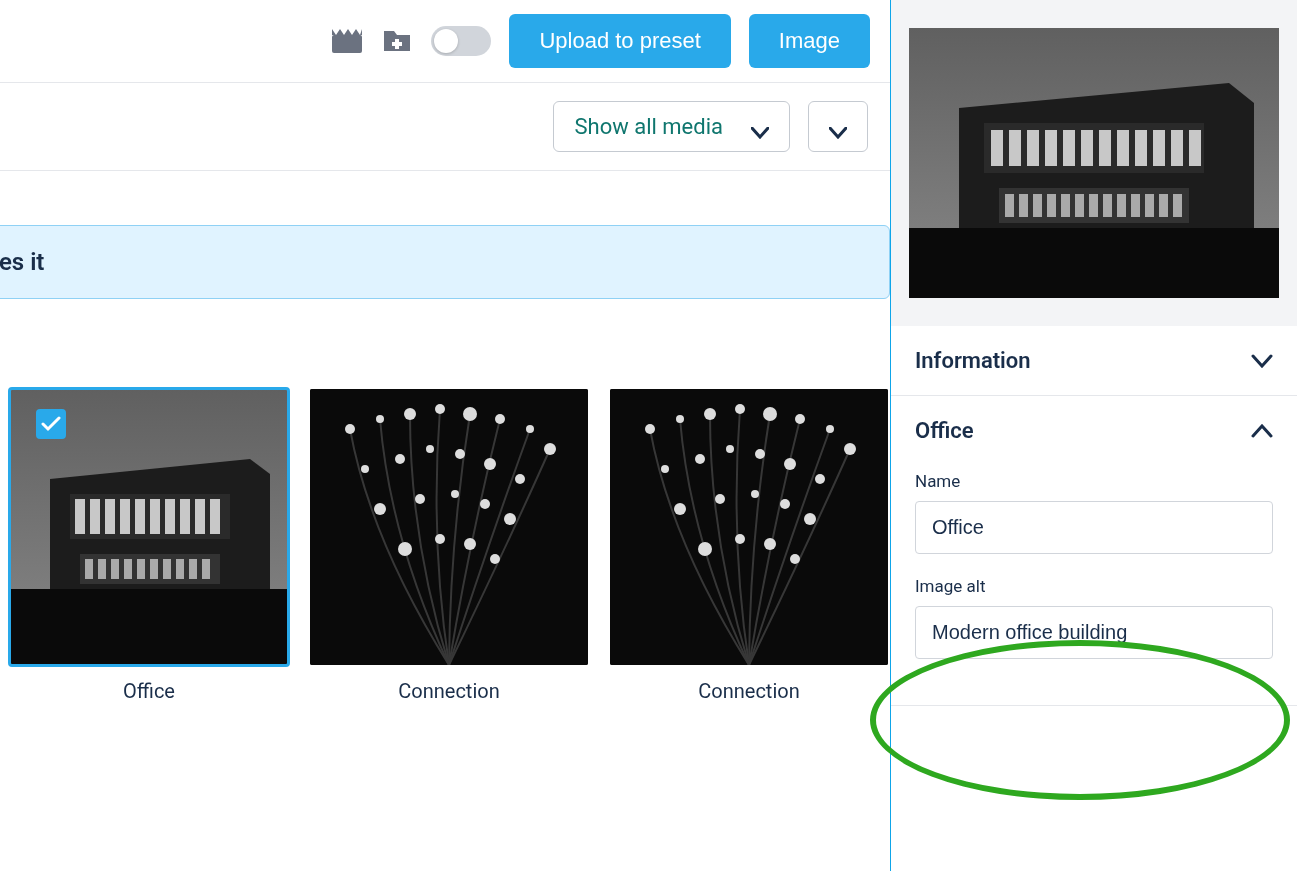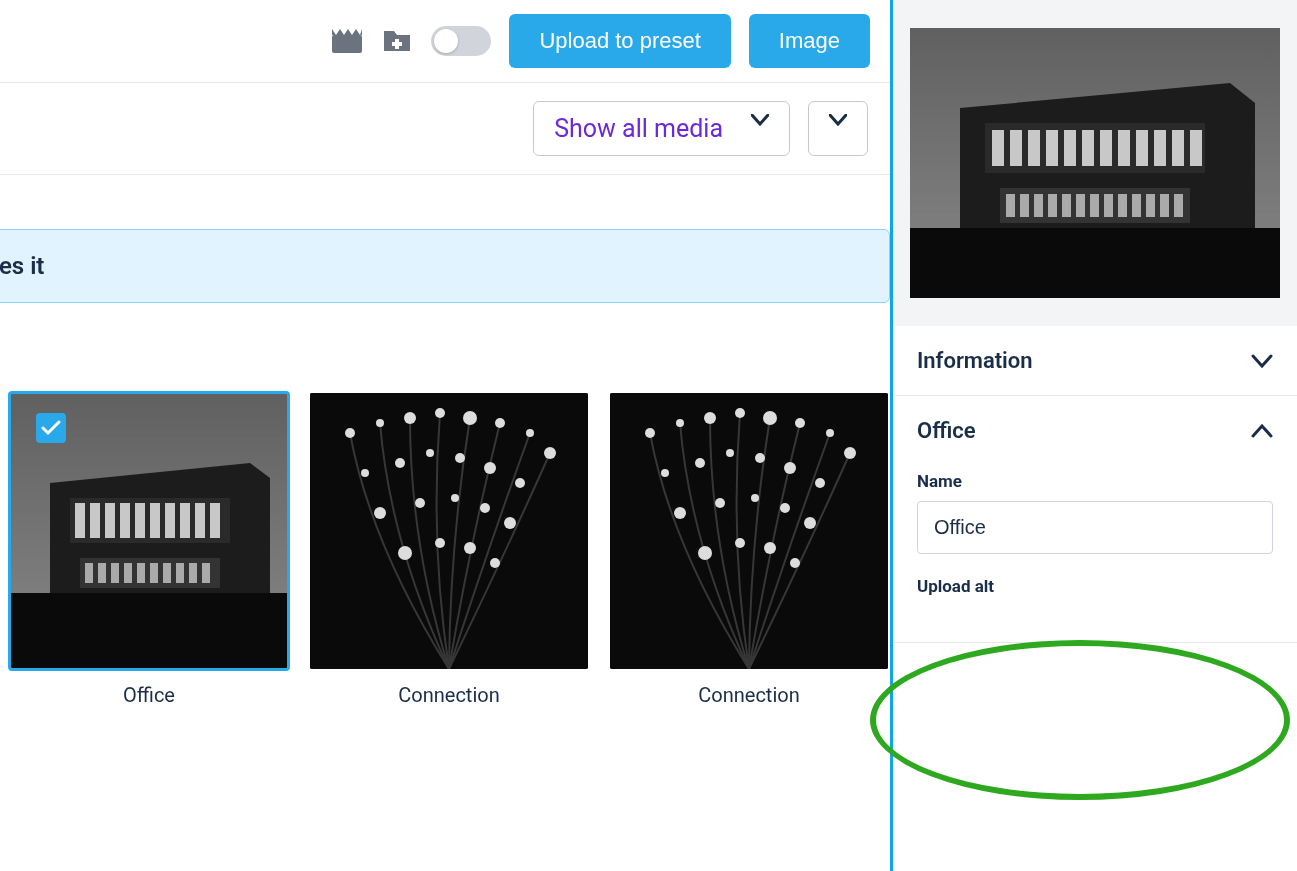"Show all media" .select { align-items: flex-start -> flex-end; color: #6d28d9 -> #0f766e; font-size: 25px -> 22px }
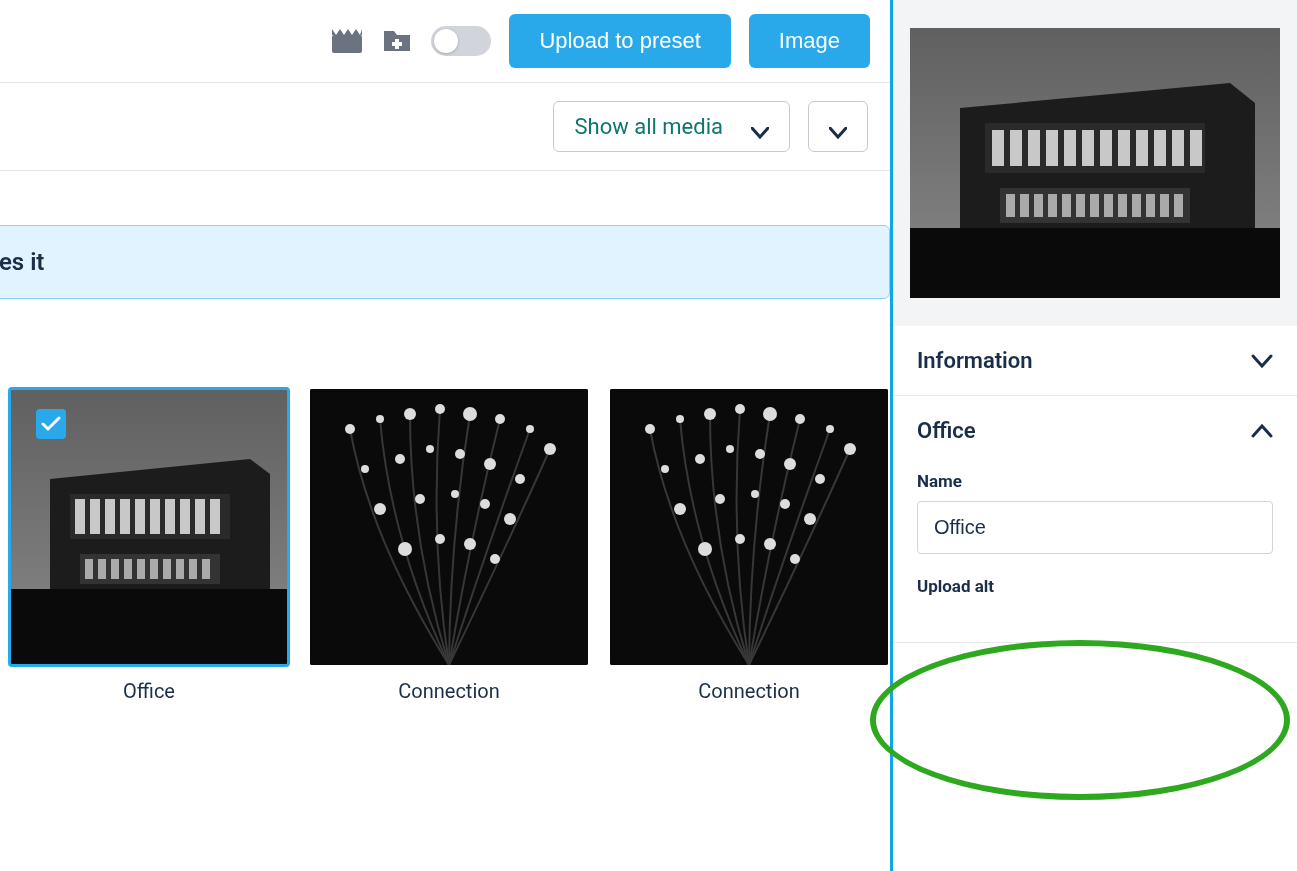"Information" .sidebar { border-left: 3px solid #0ea5e9 -> 1px solid #0ea5e9 }
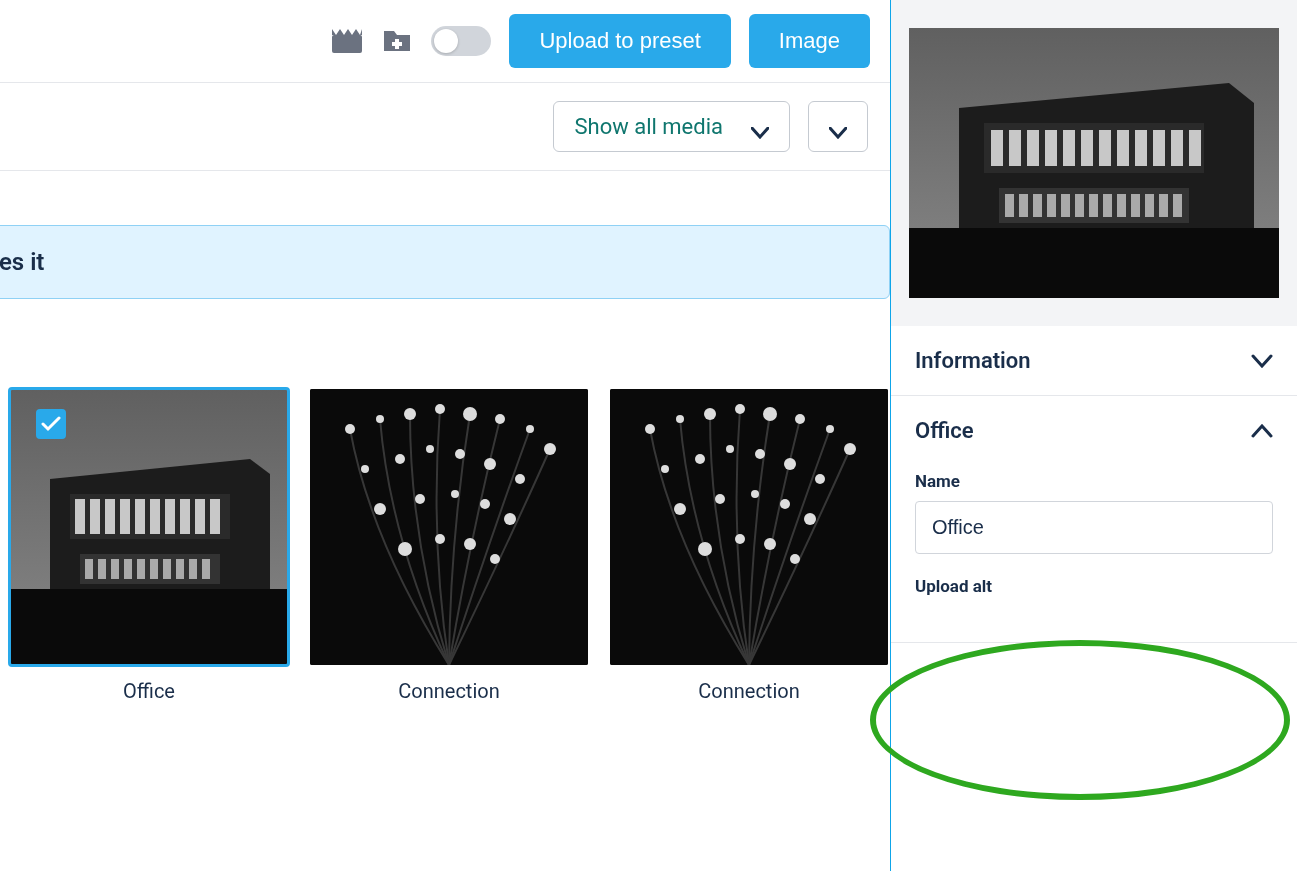"Name" .field-label { font-weight: 700 -> 400 }
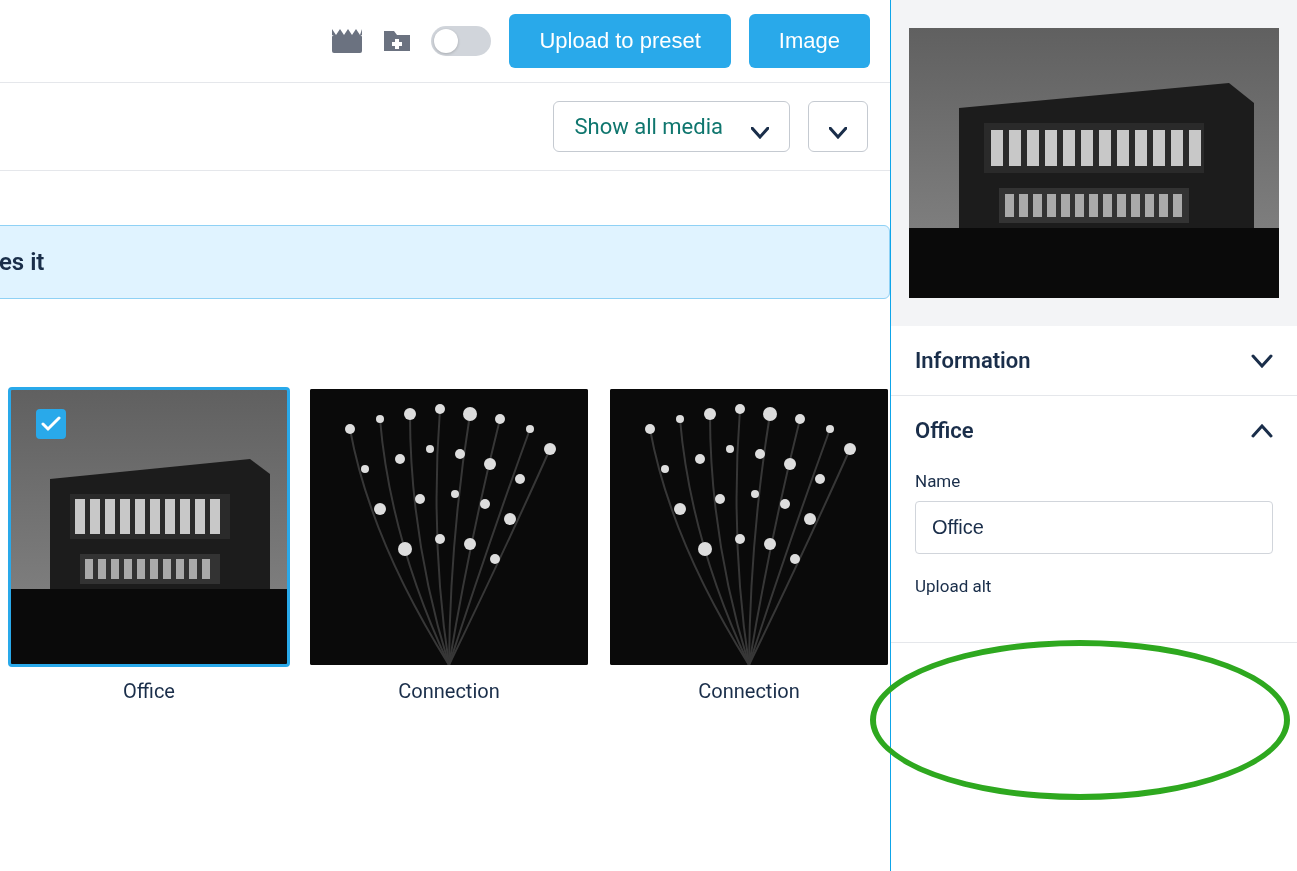"Upload alt" div.field-label { text: Upload -> Image }
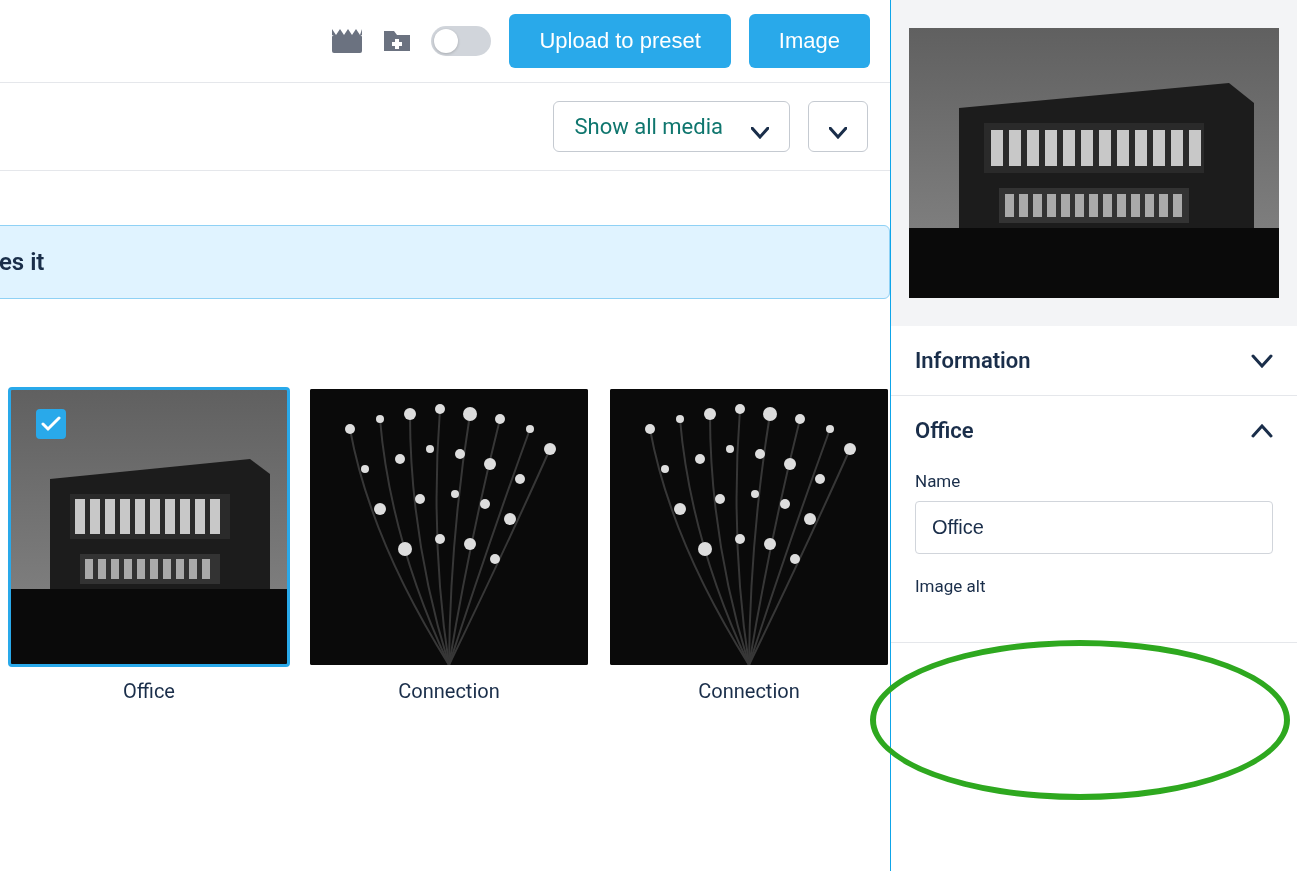"Modern office building" input.text-input { html: none -> <input> }
